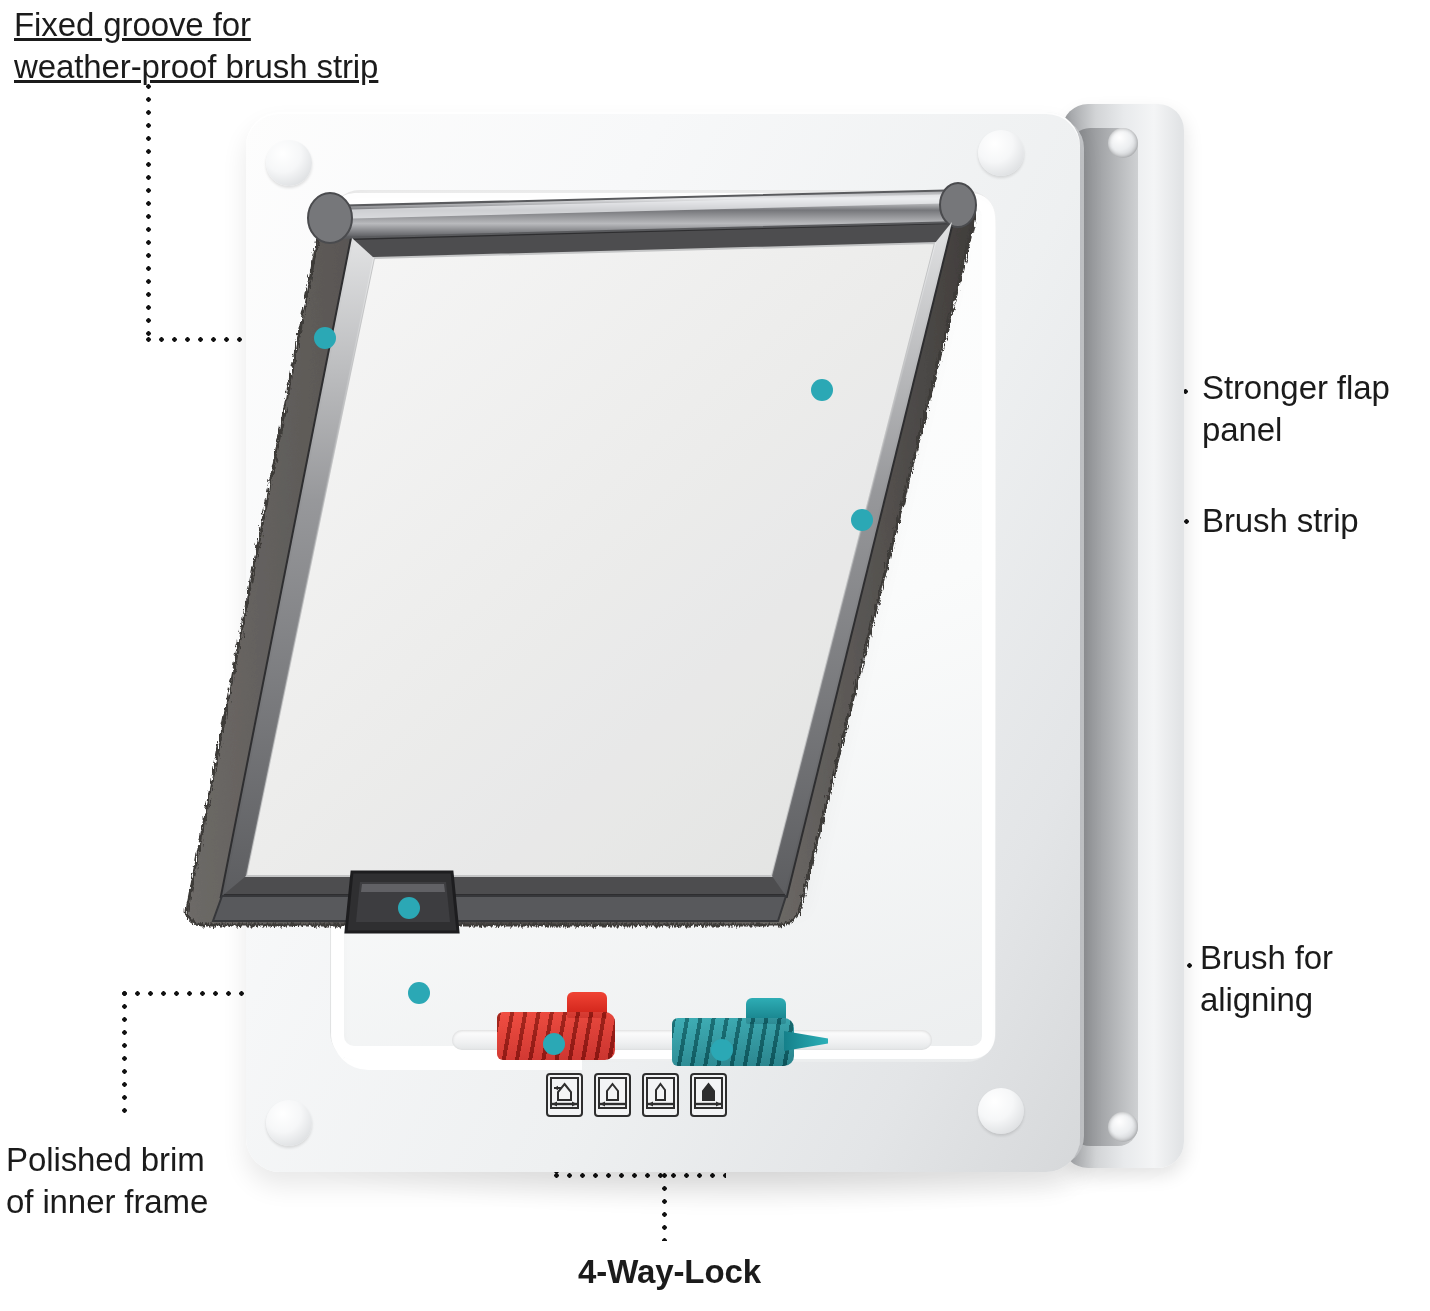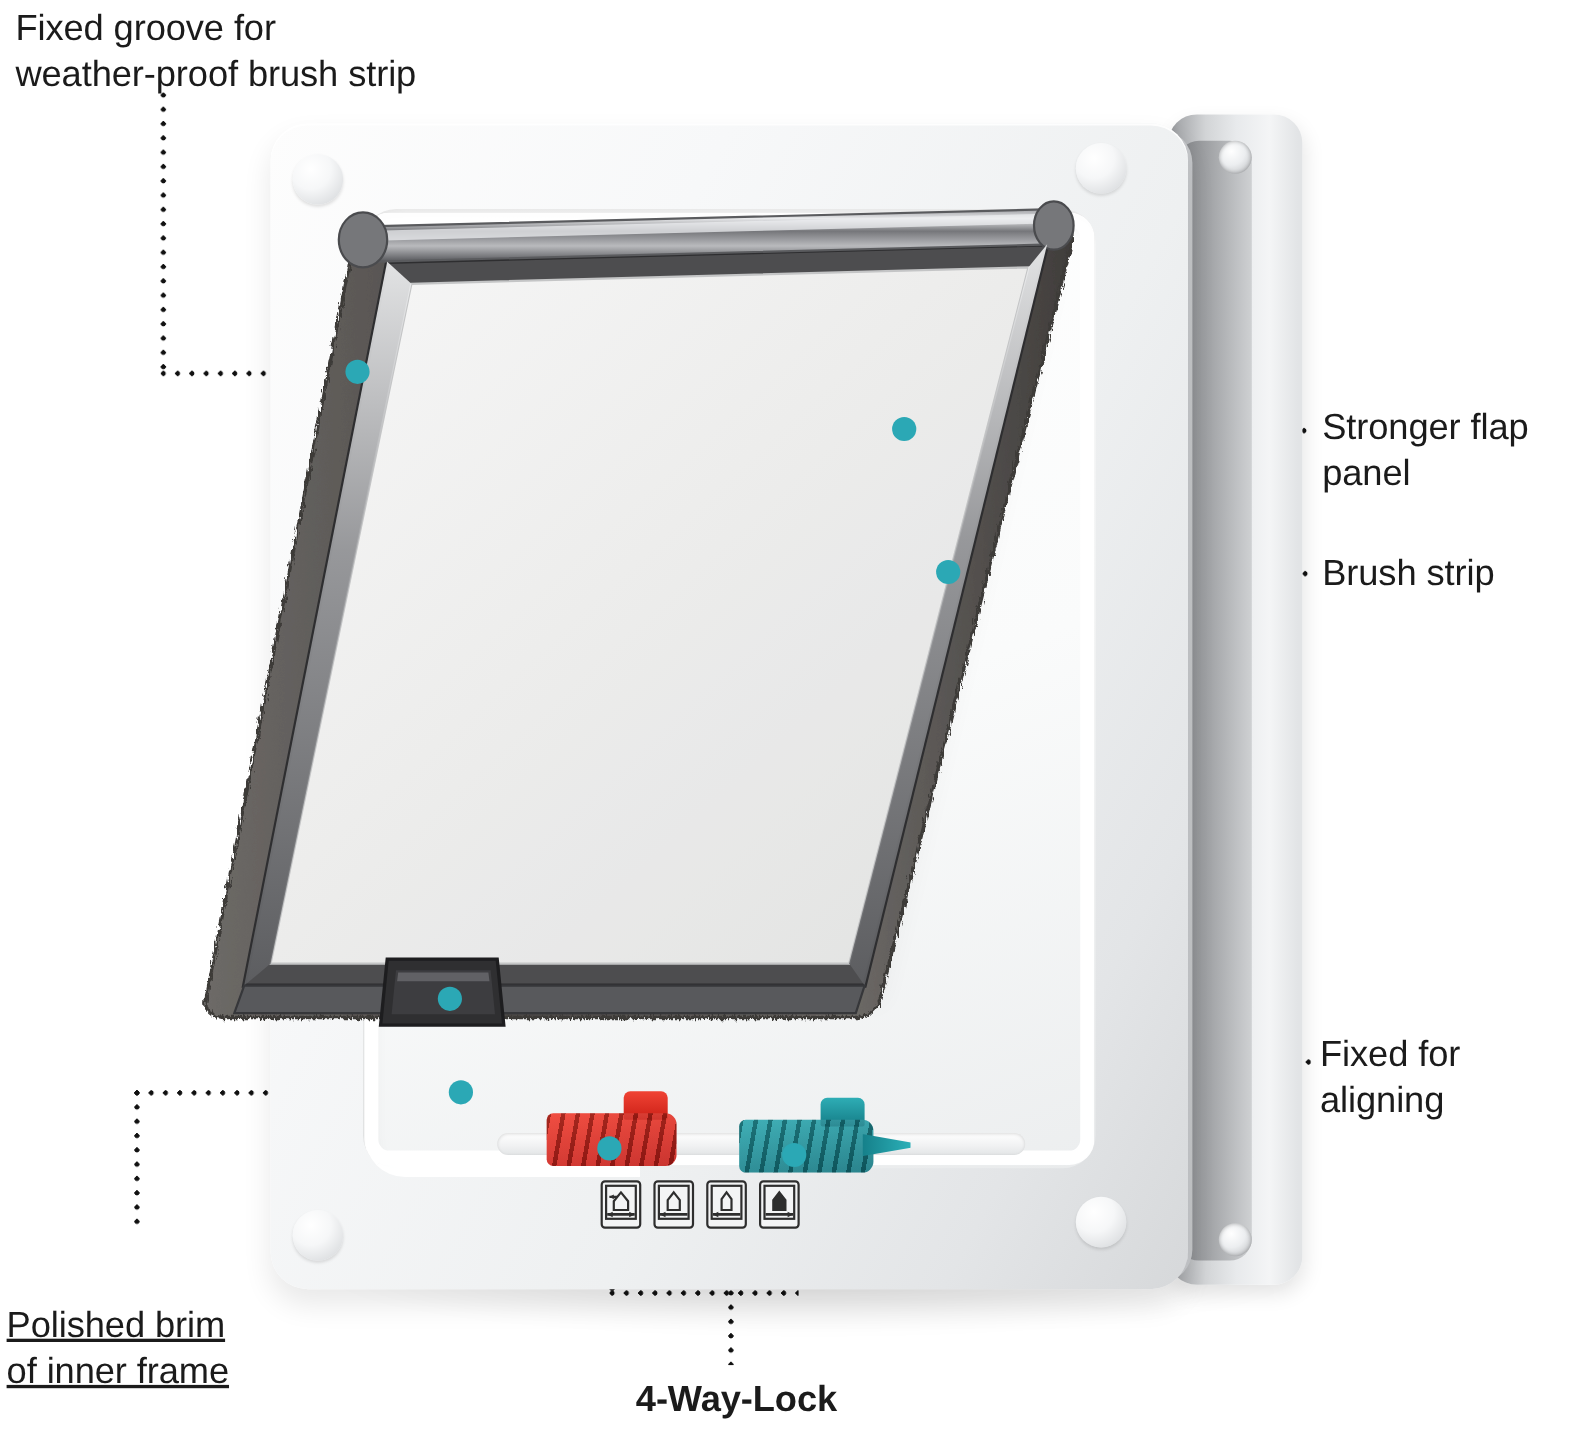"Fixed groove for" #label-groove { text-decoration: none -> underline }
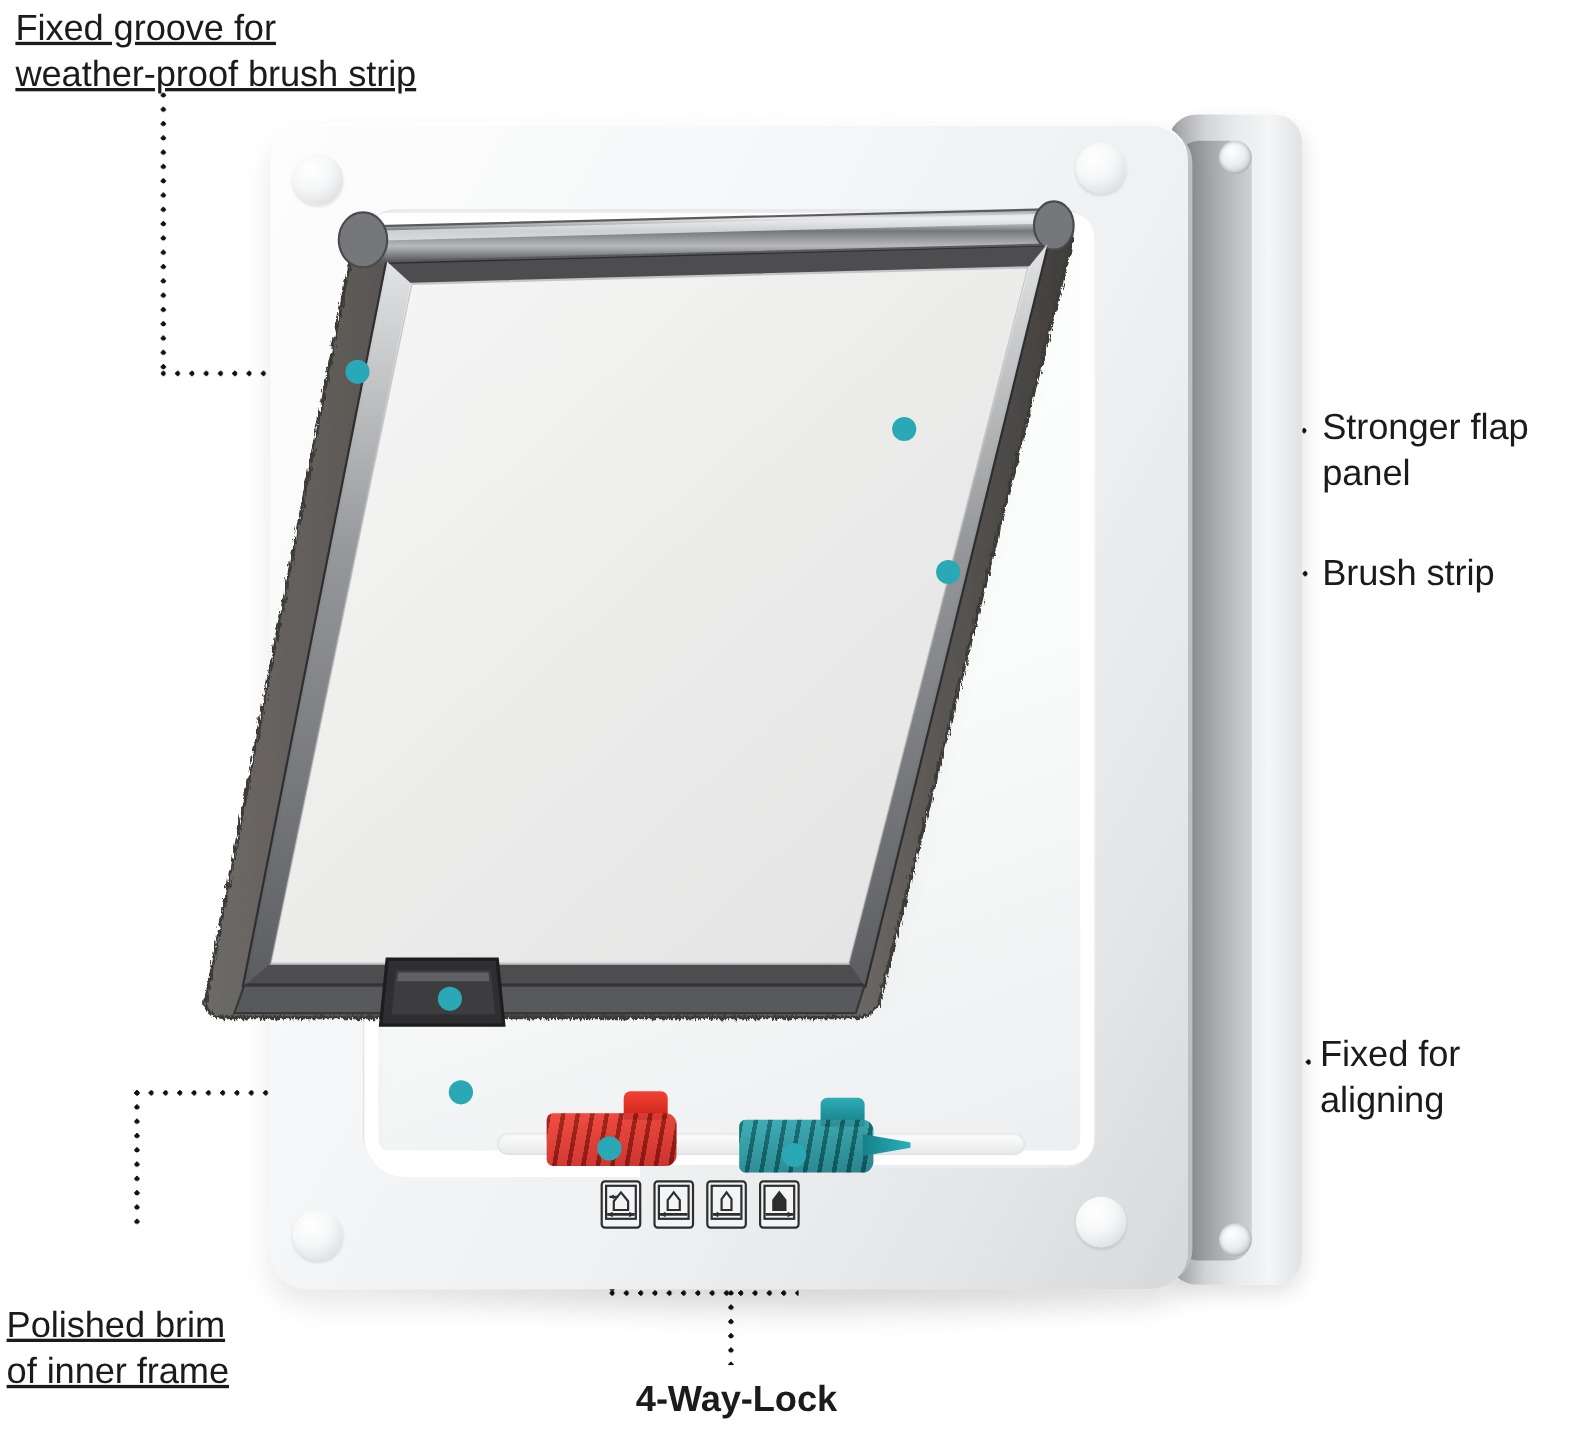"Fixed for" div.callout { text: Fixed -> Brush }
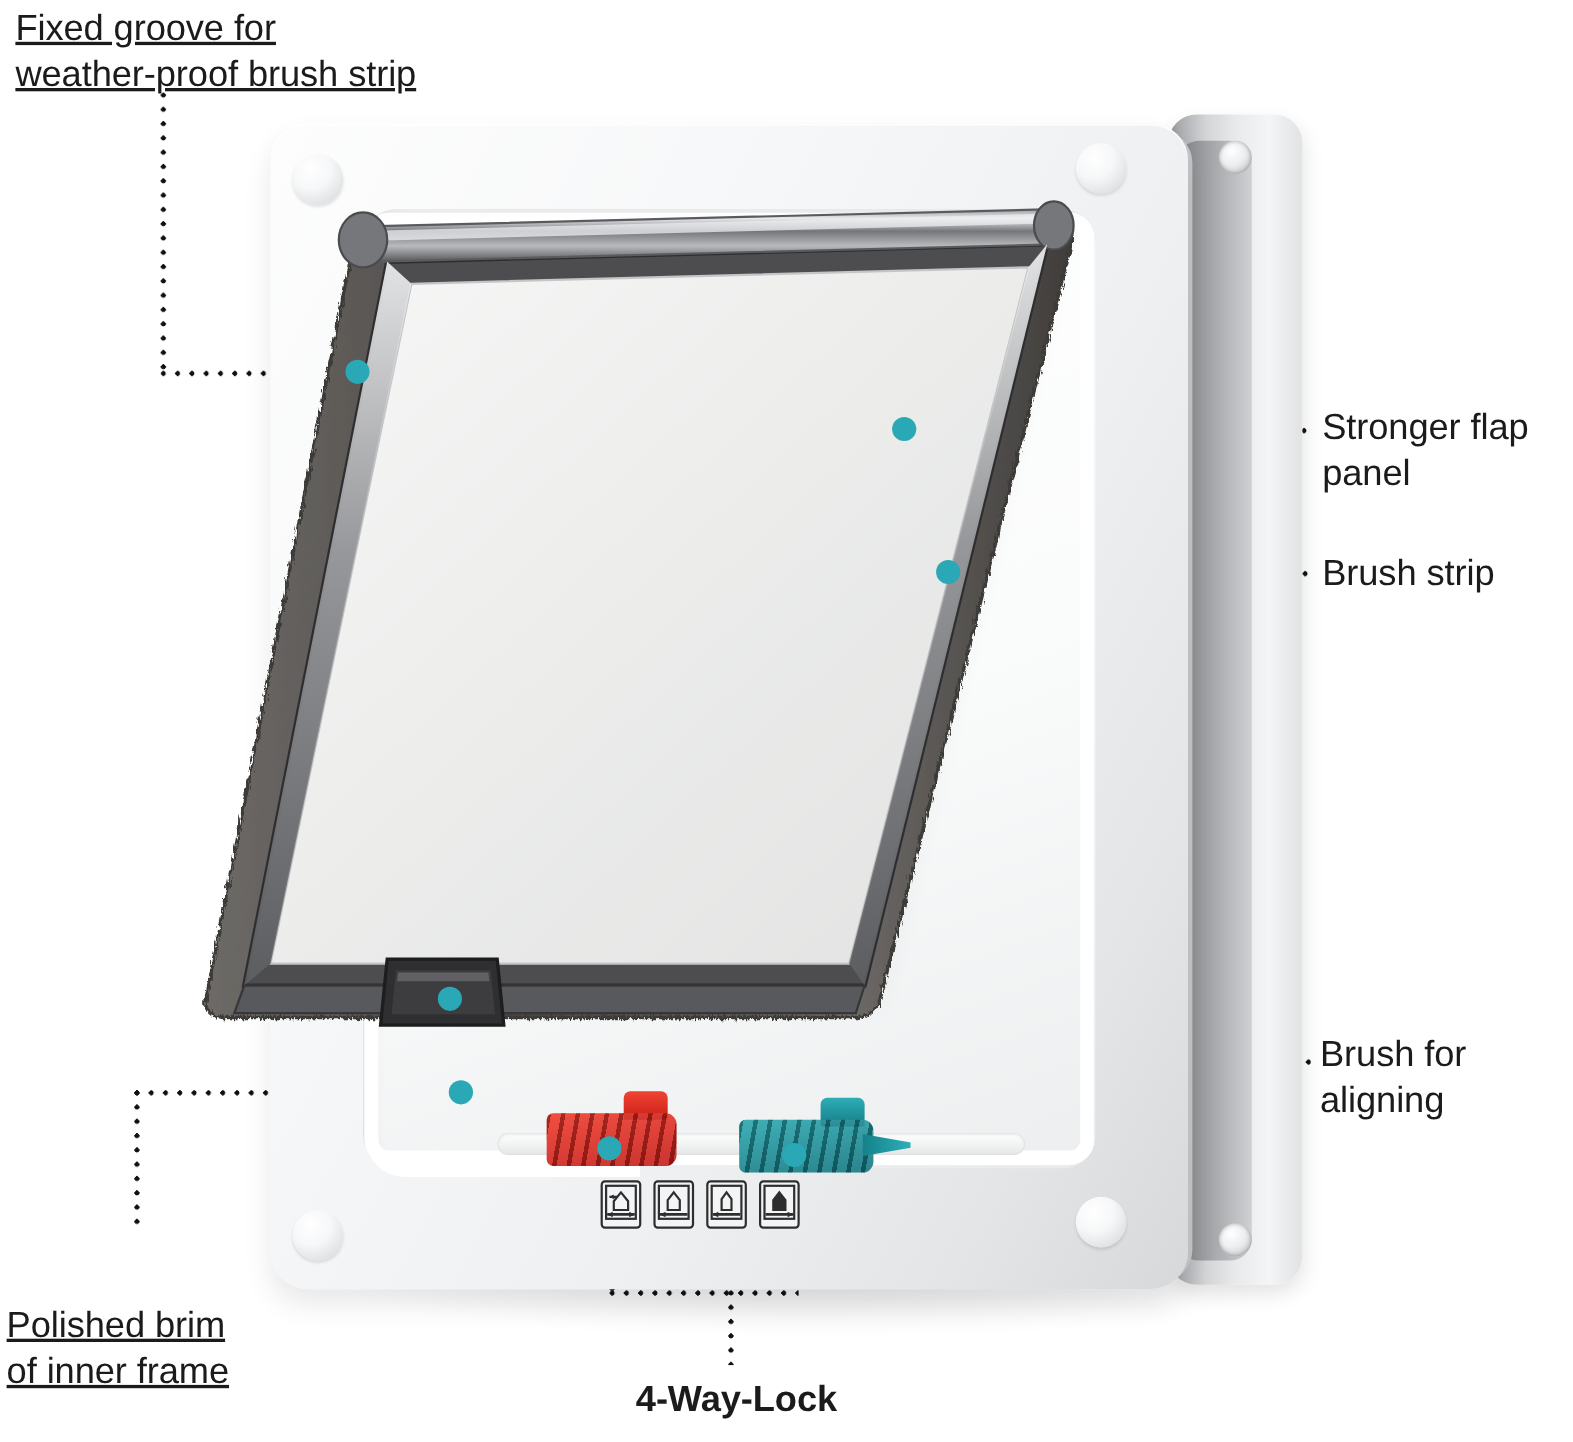"Polished brim" #label-brim { text-decoration: underline -> none; top: 1183px -> 1139px }
